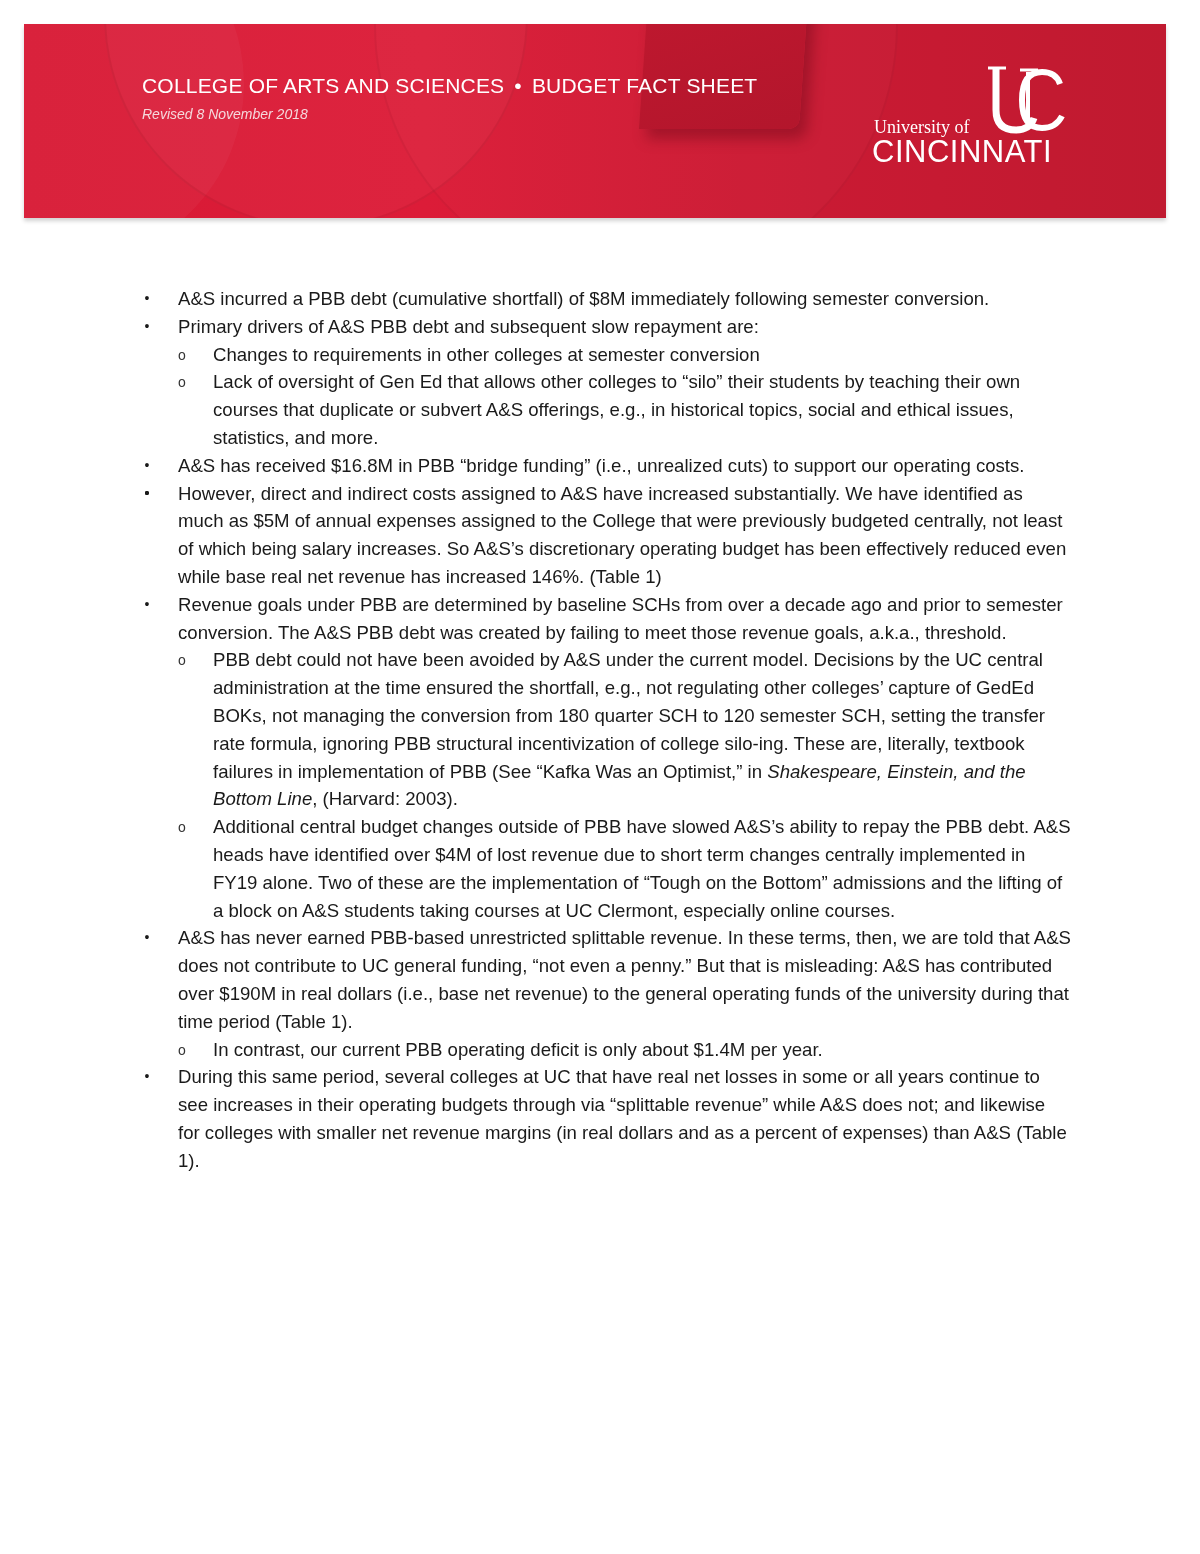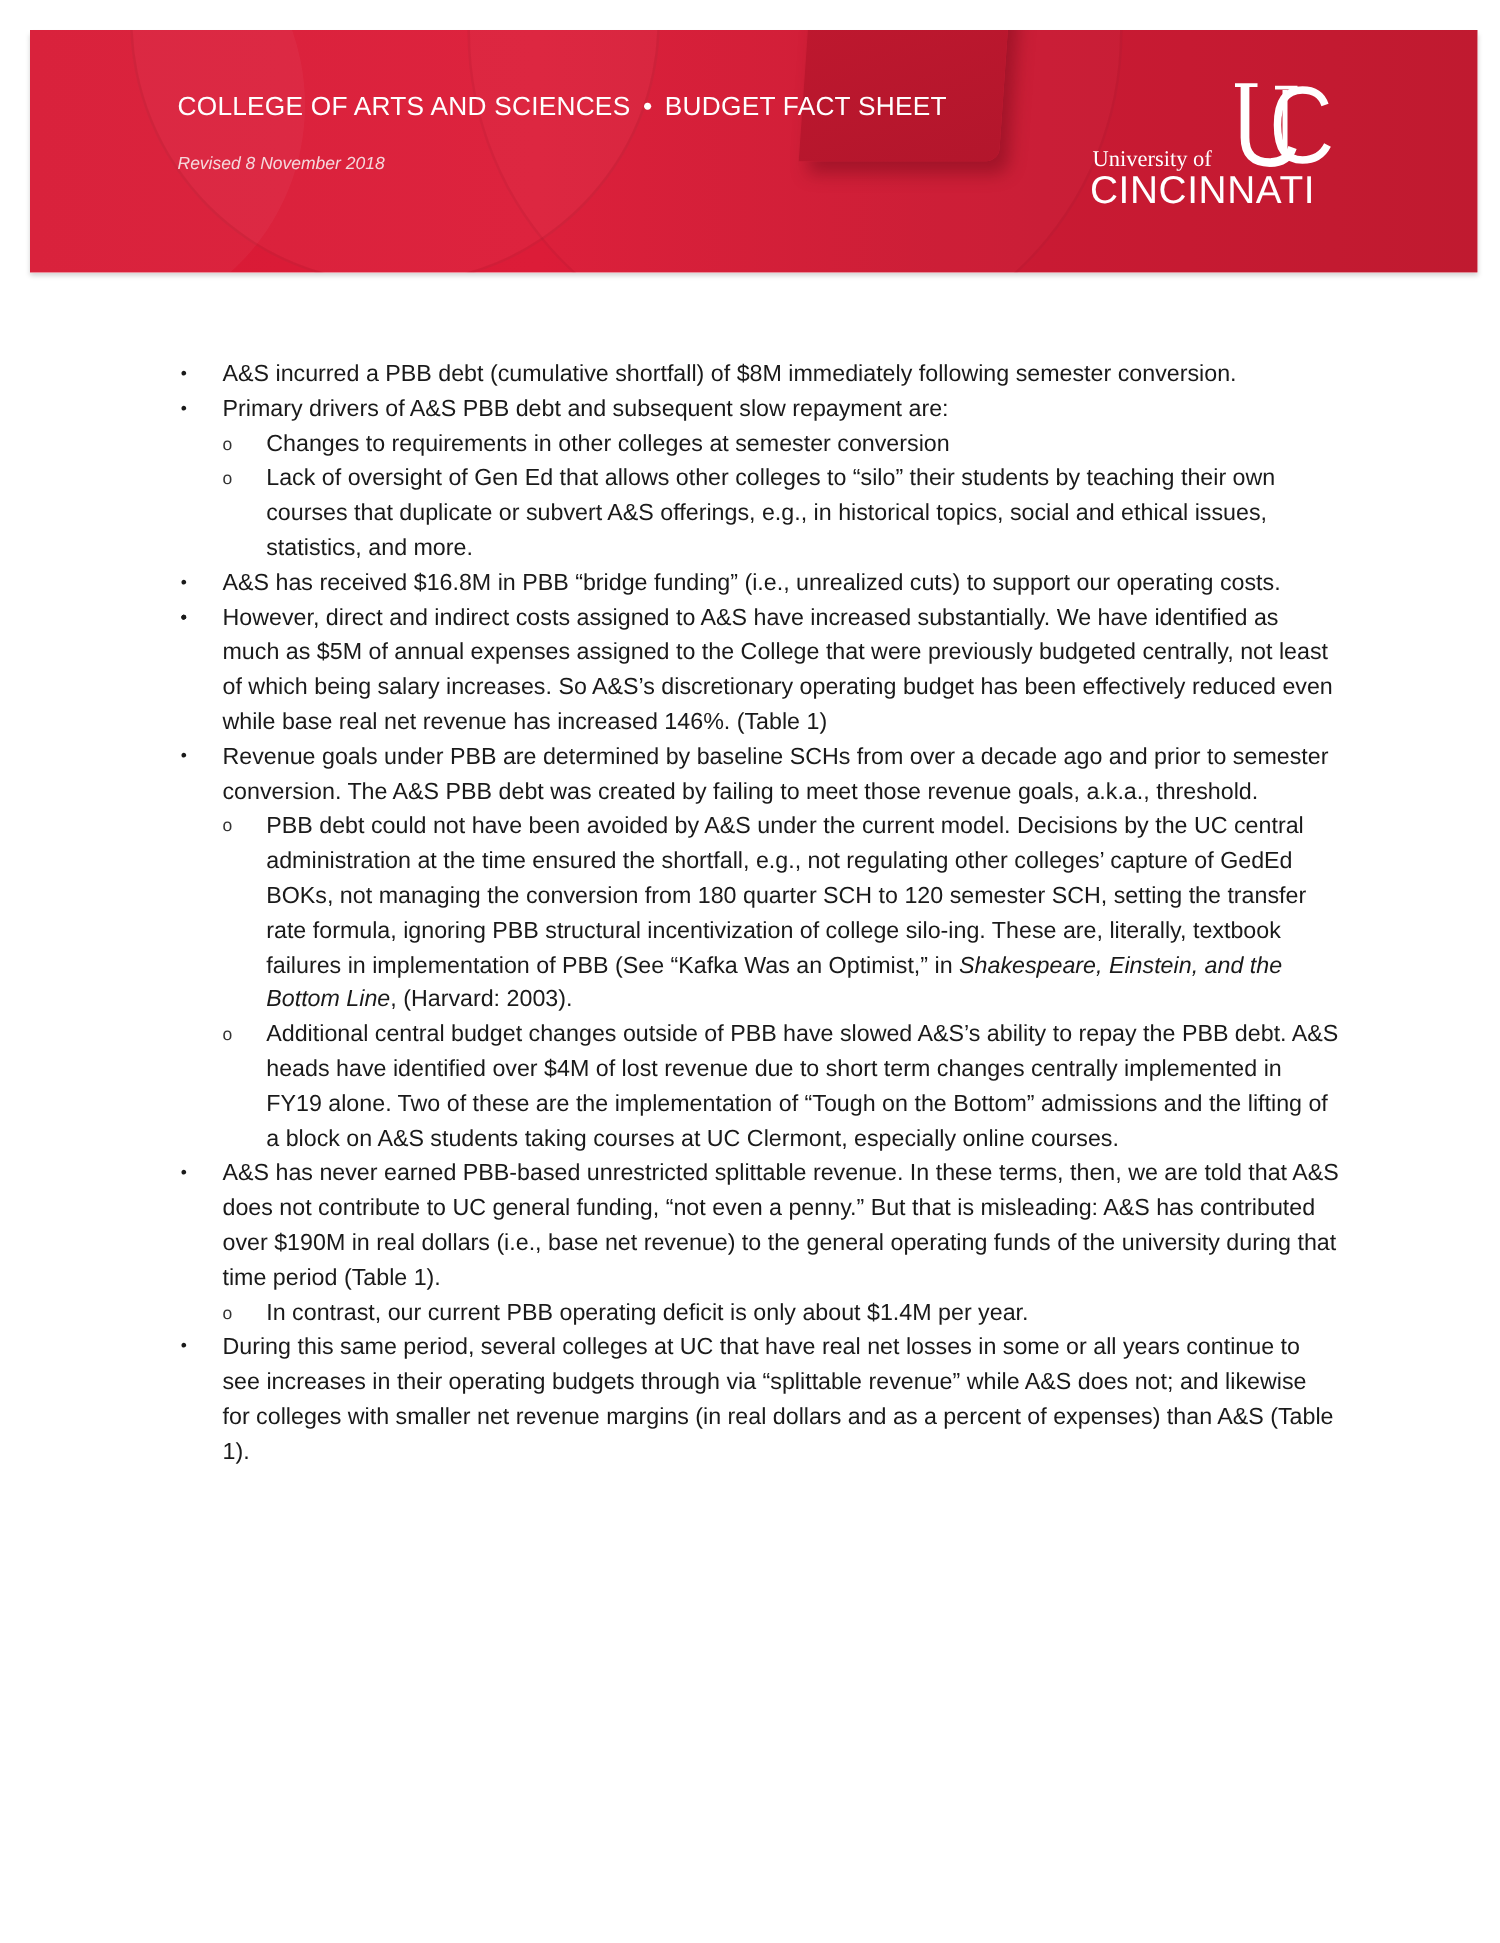"COLLEGE OF ARTS AND SCIENCES" .banner { padding-left: 16px -> none }
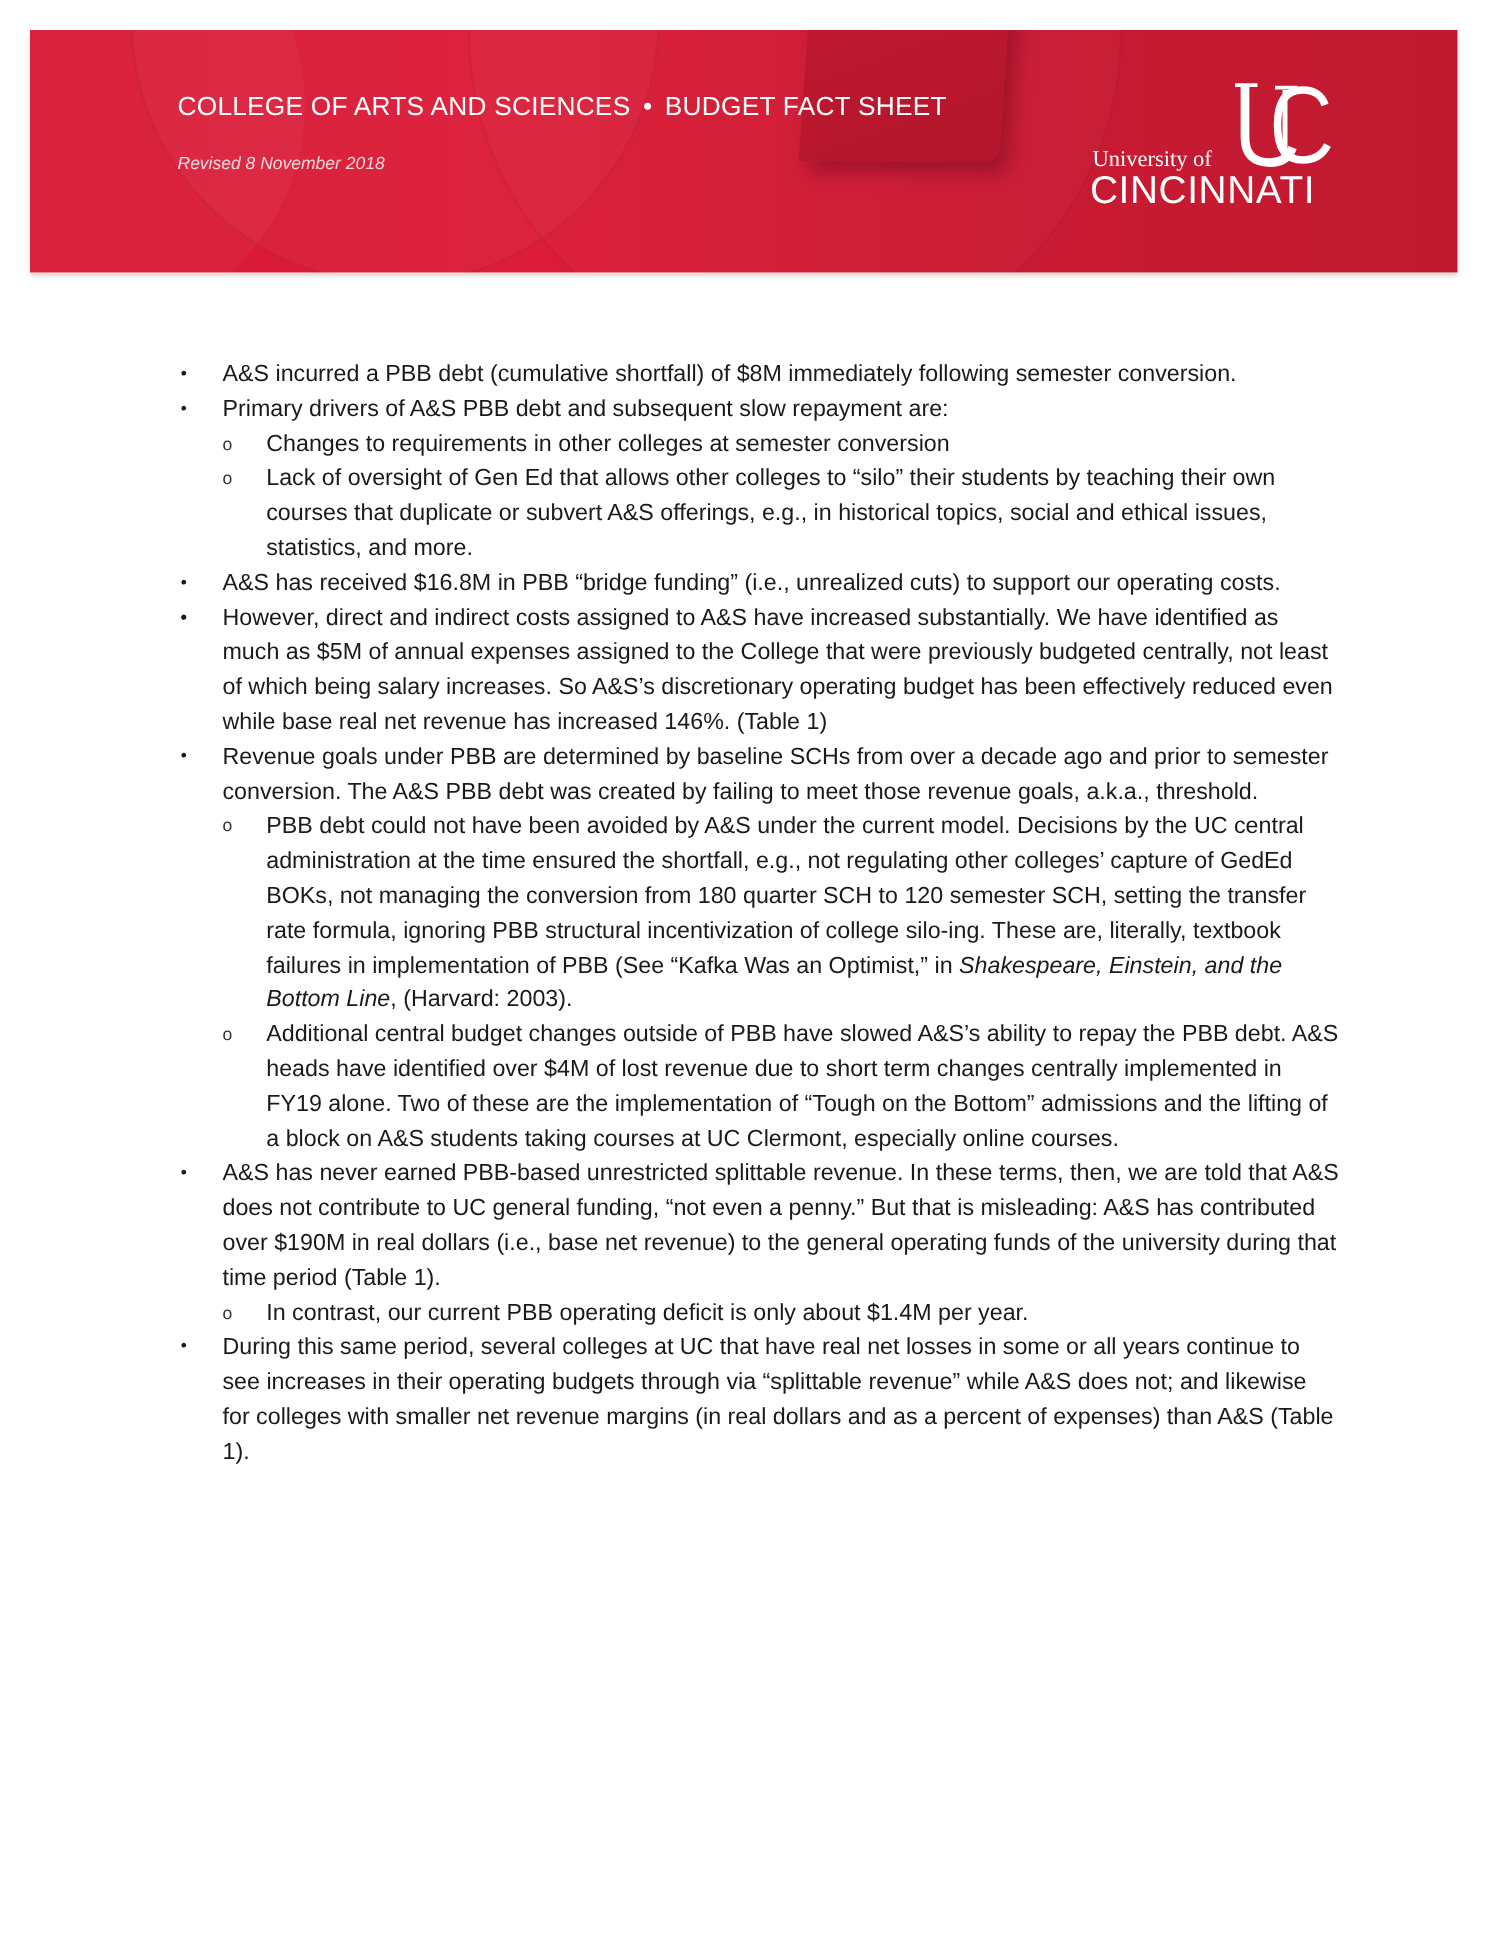"Revised 8 November 2018" .banner-sub { margin-top: 16px -> none }
